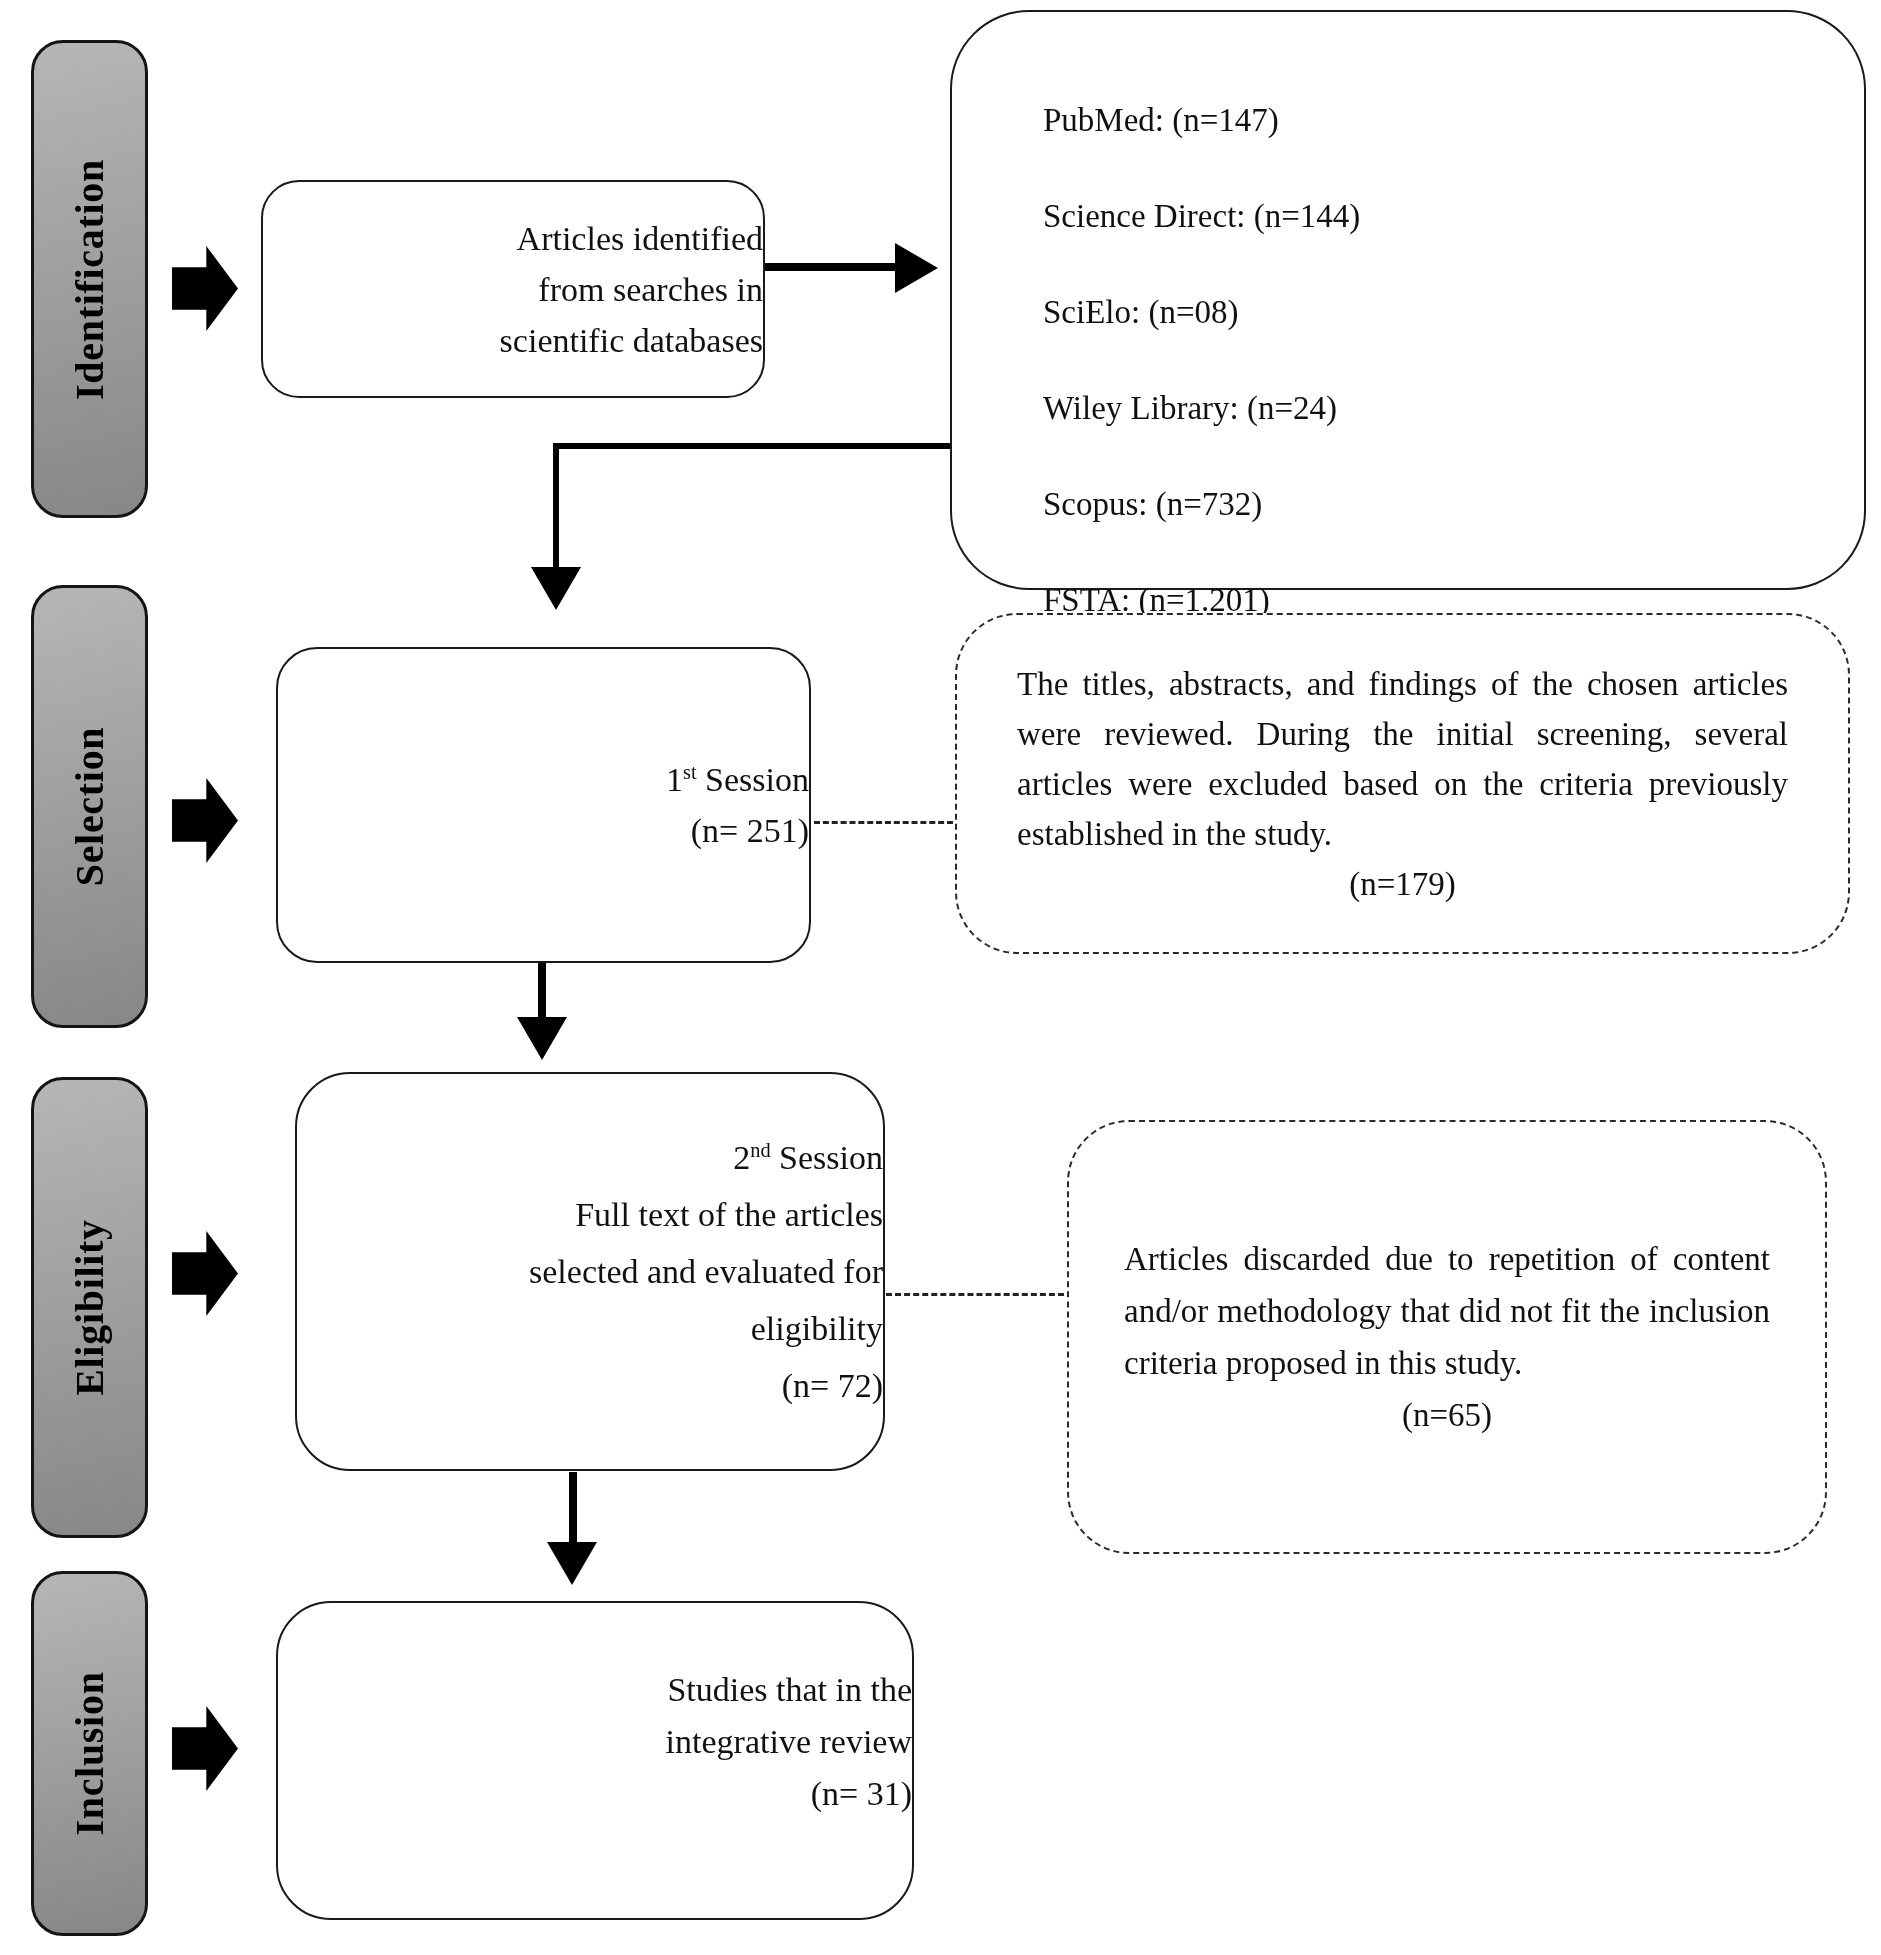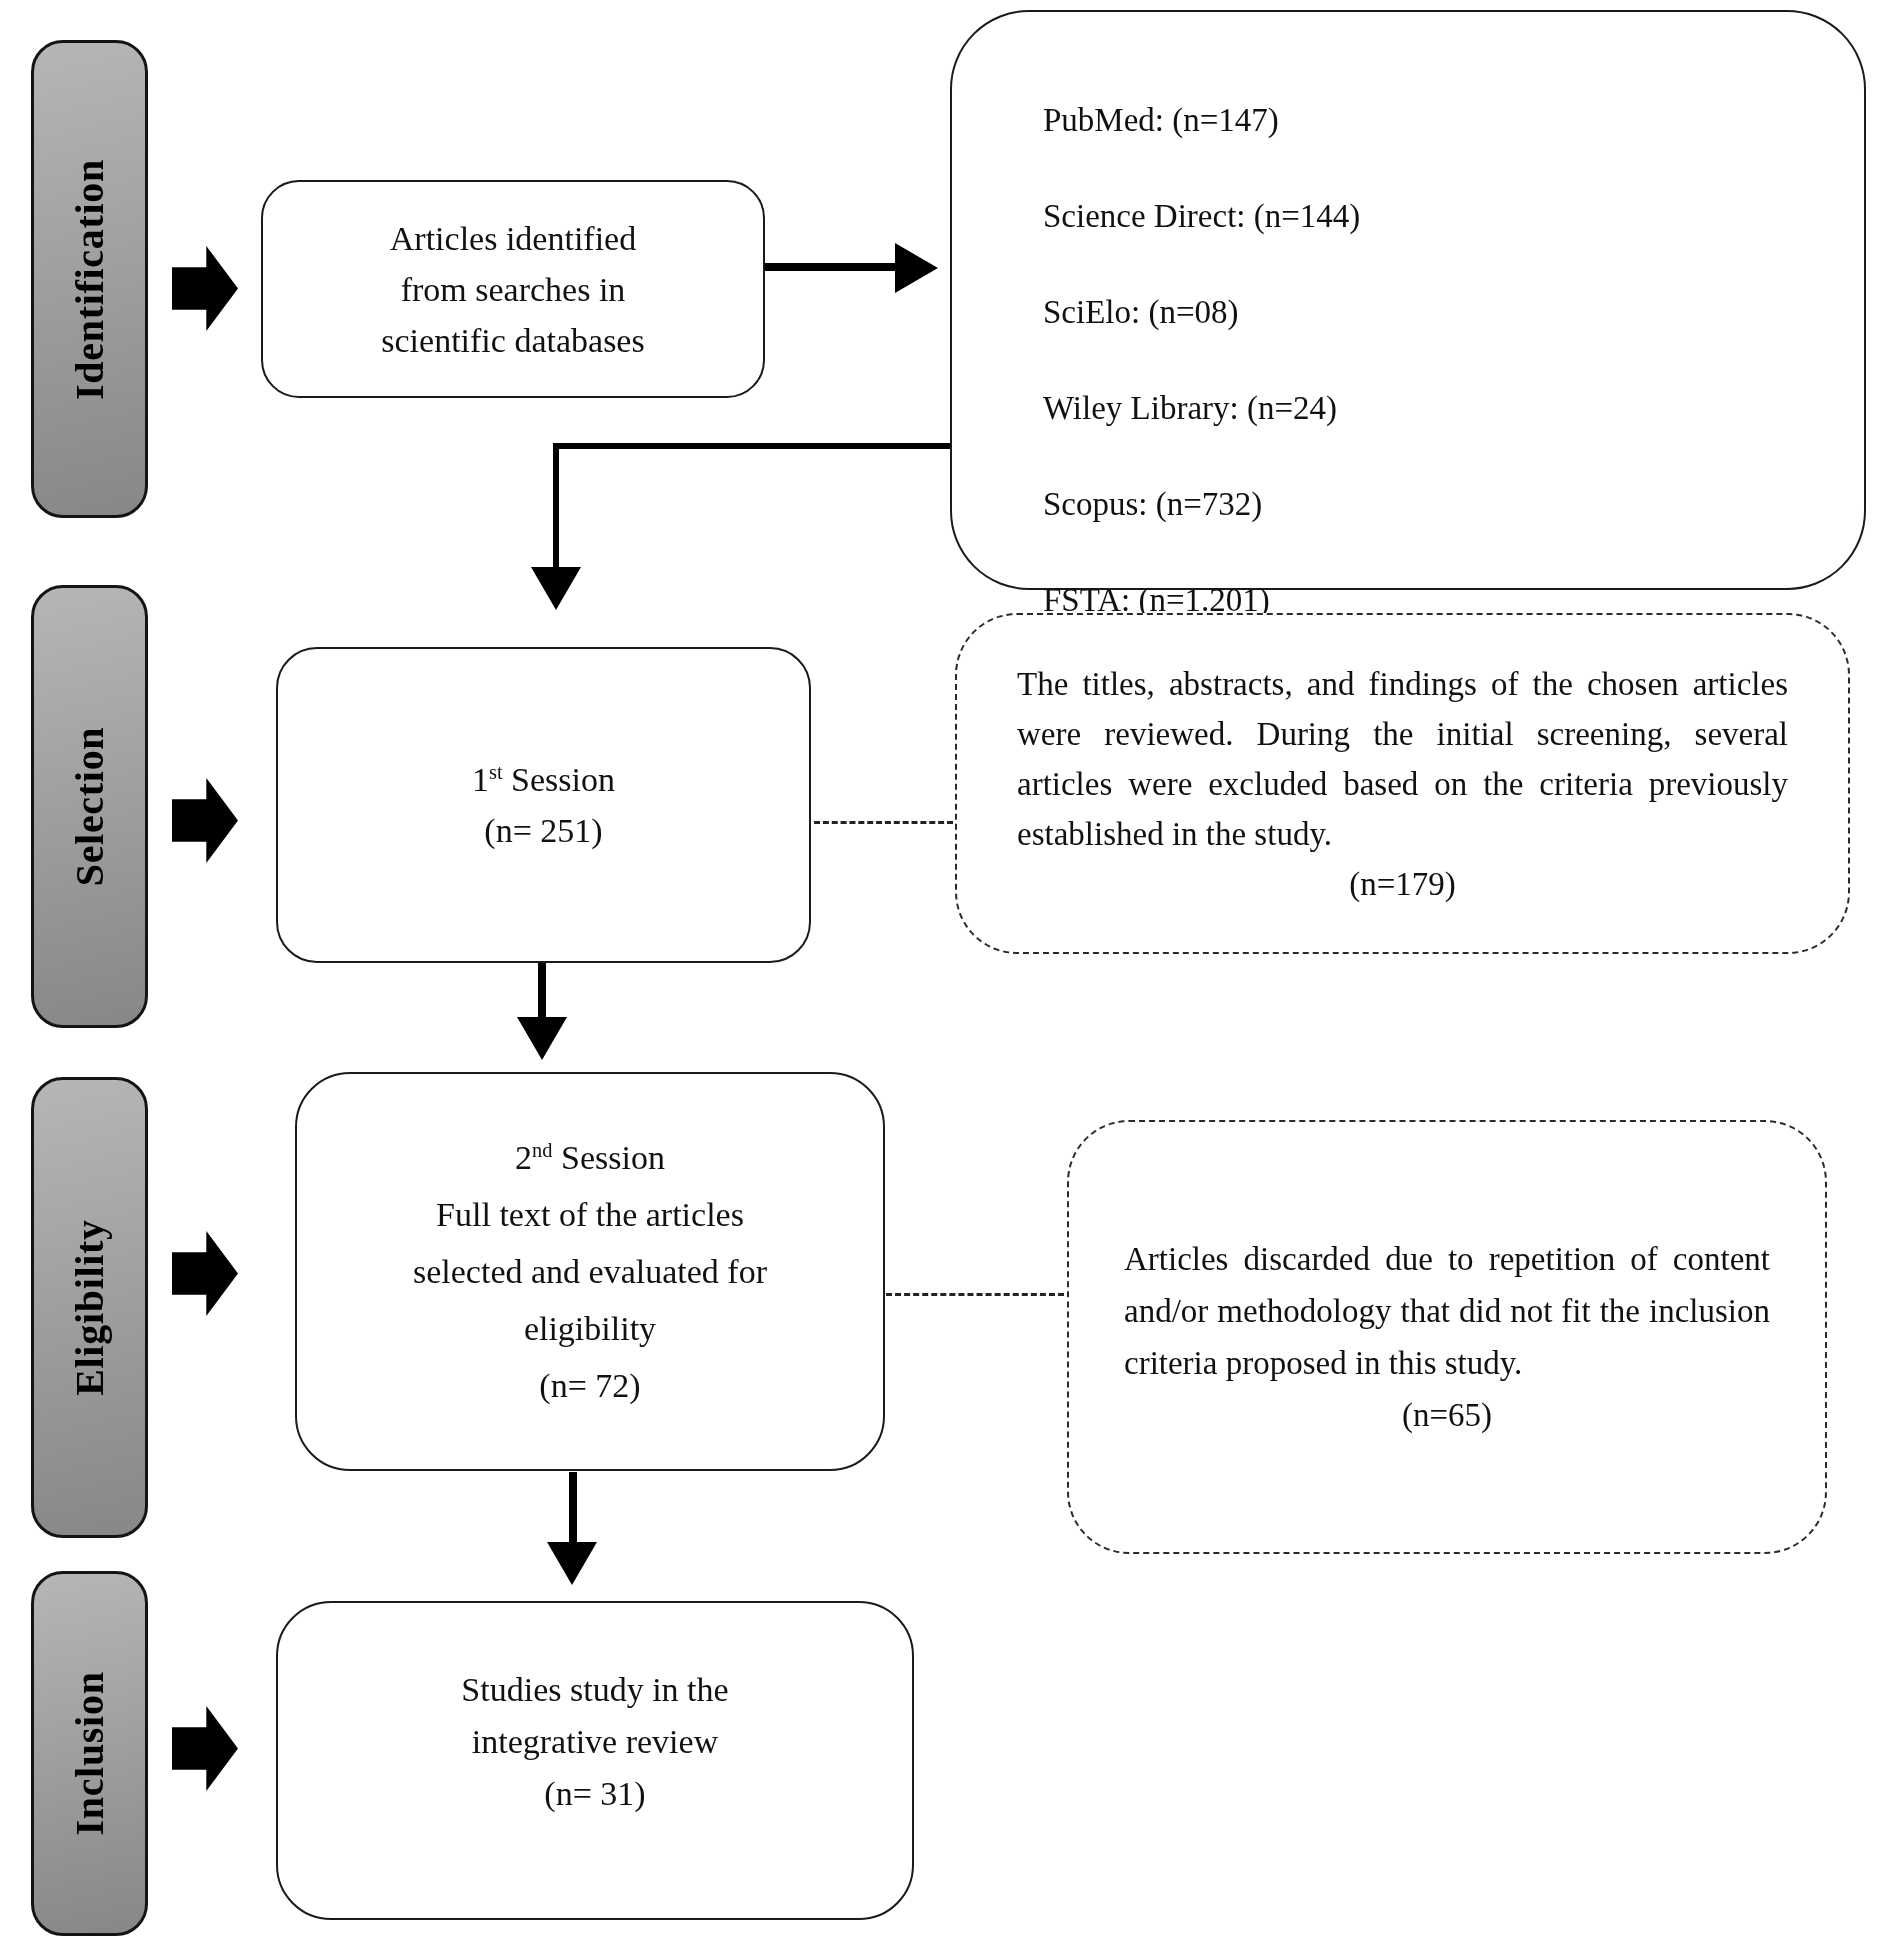"Articles identified" .box { align-items: center -> flex-end }
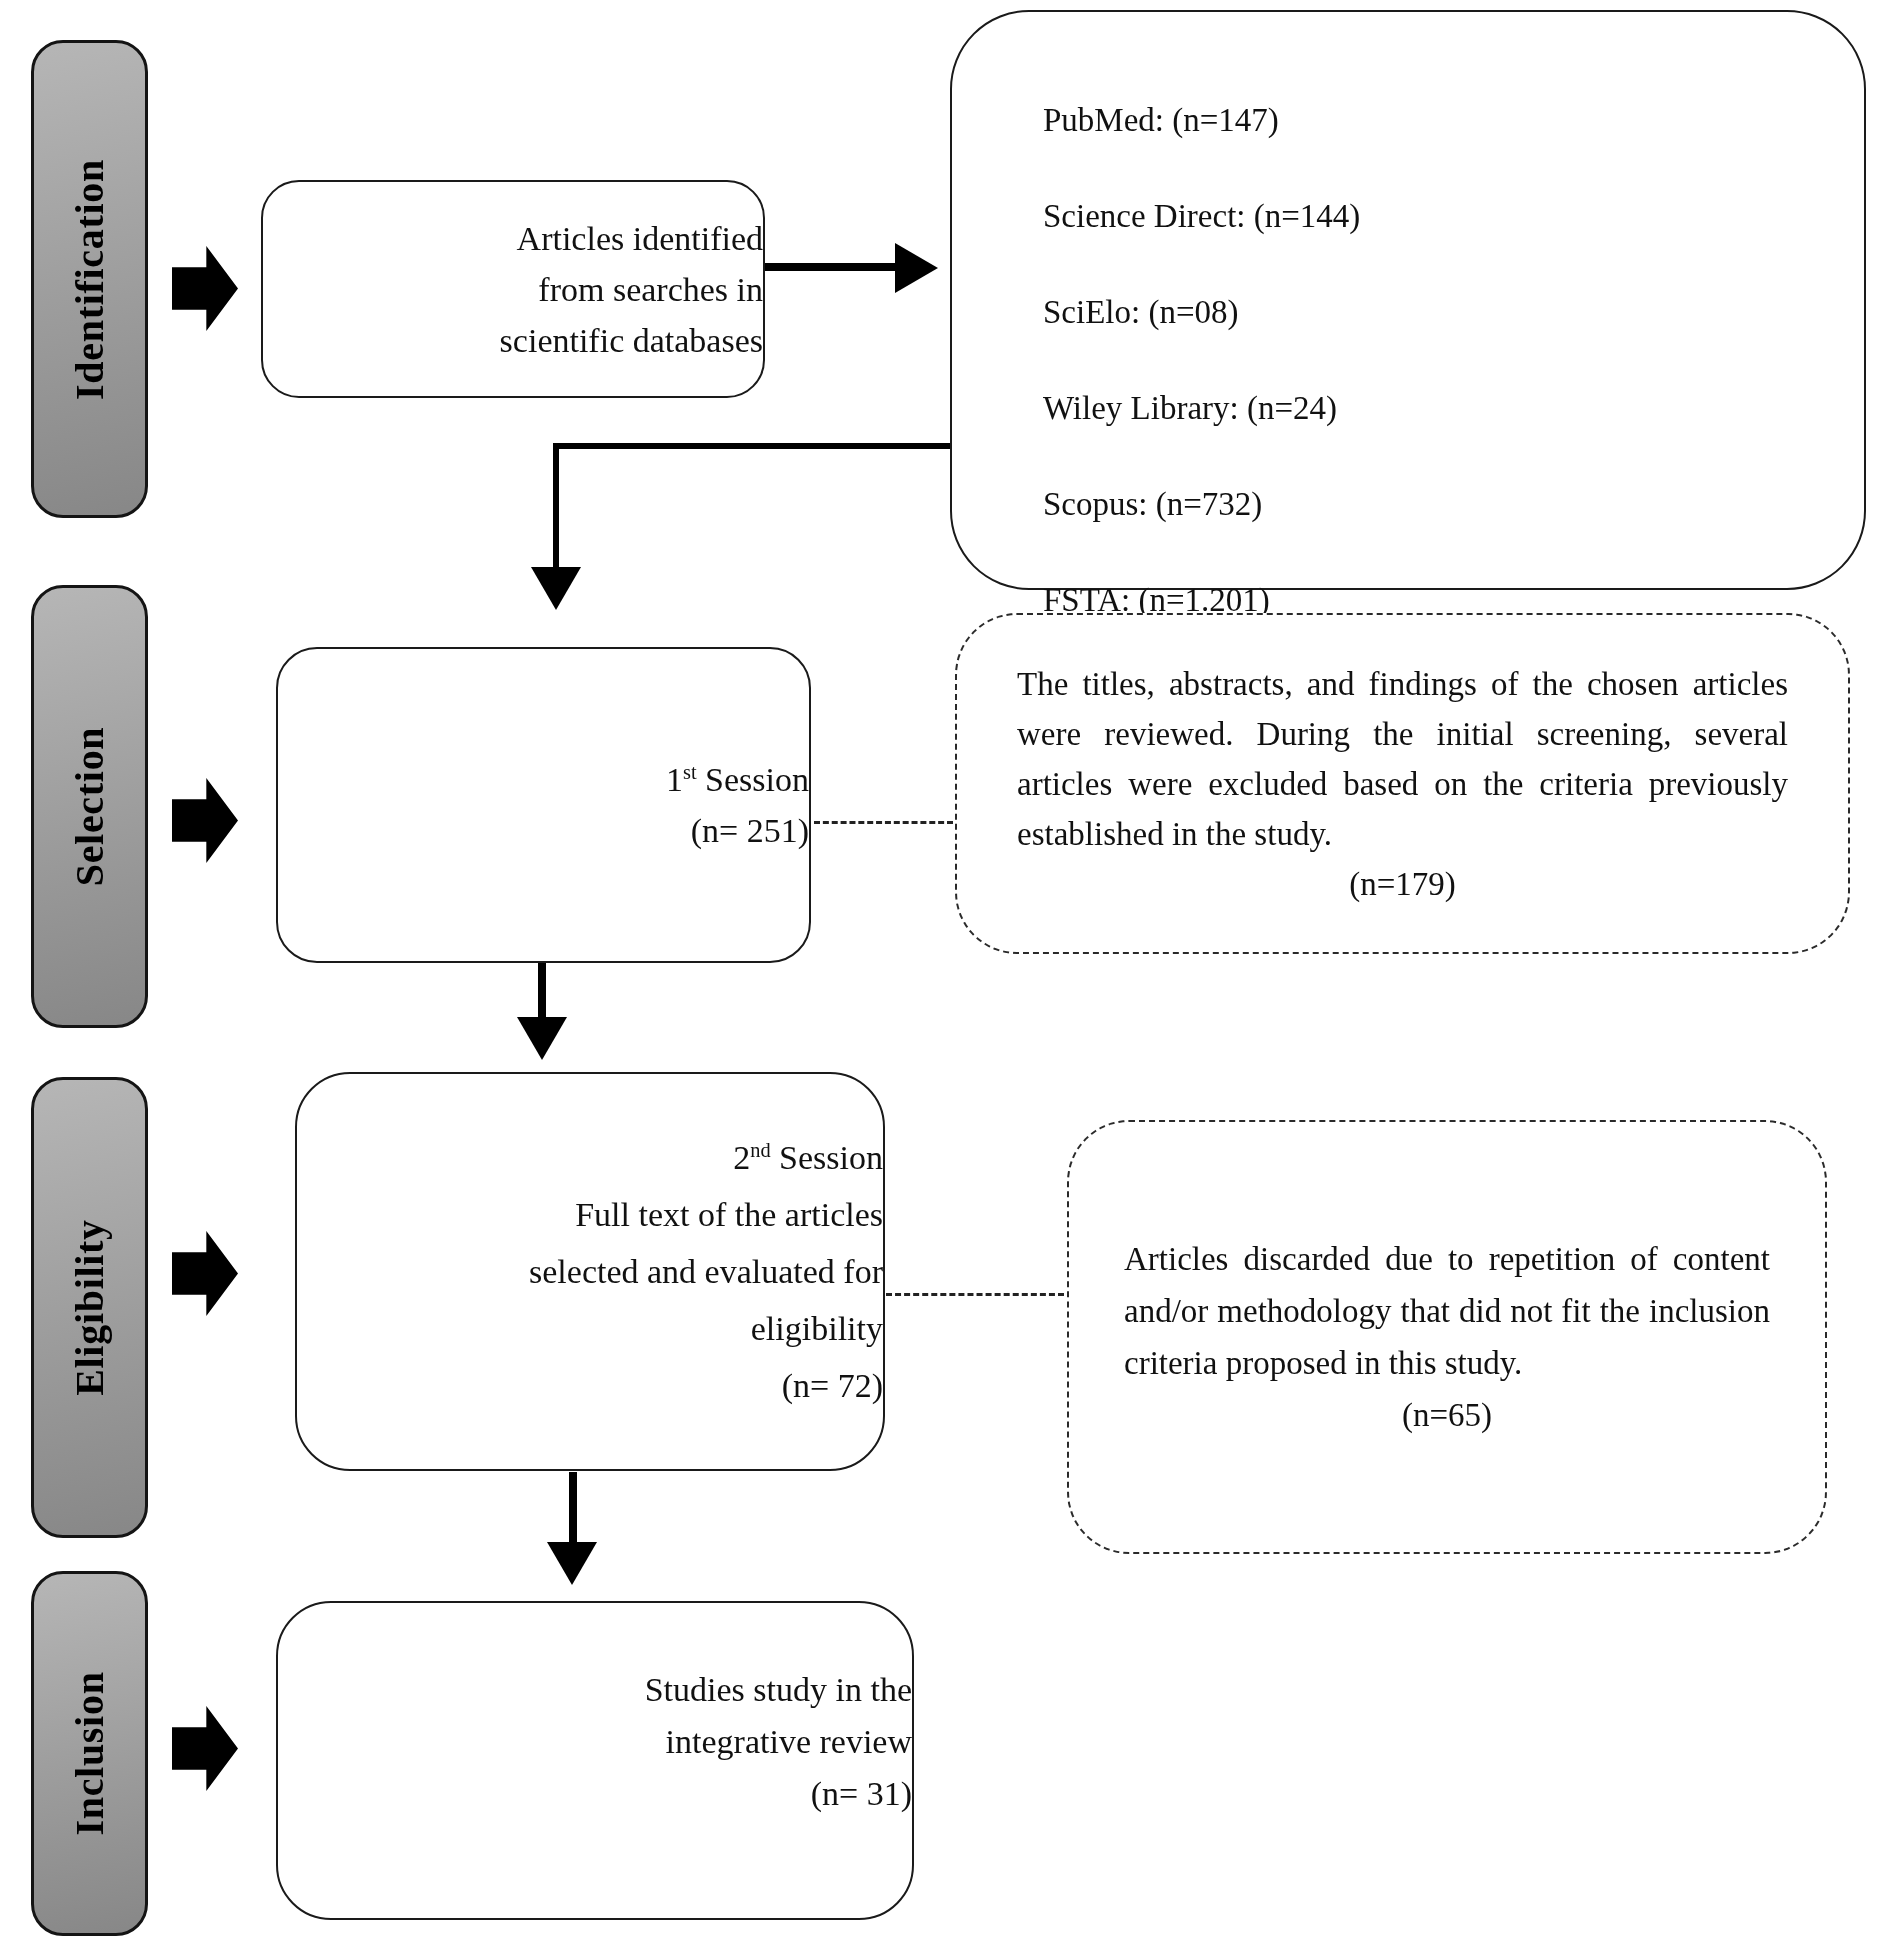"Studies study in the" div { text: study -> that }
